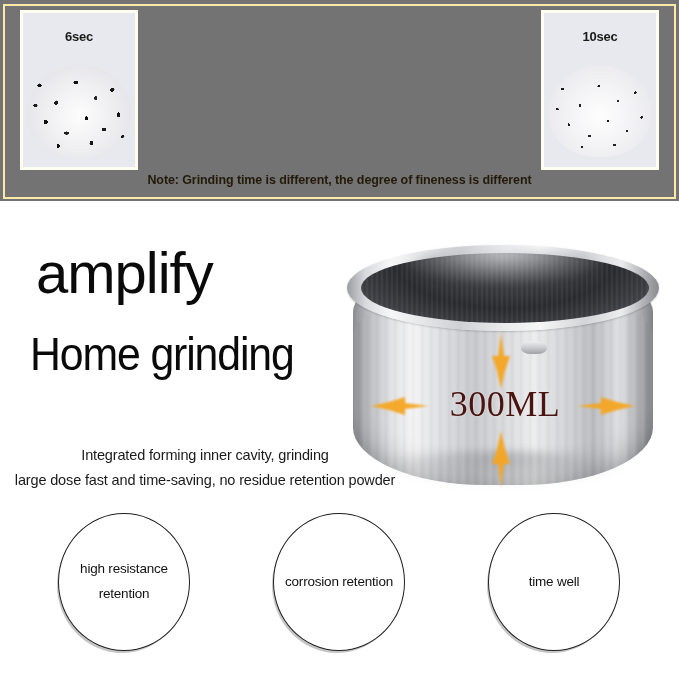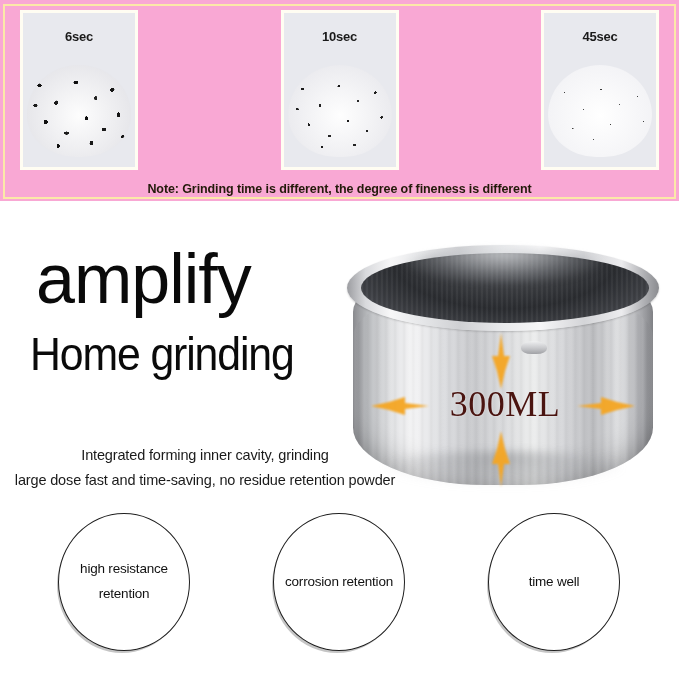"6sec" #grinding-banner { background: #f9a8d4 -> #737373 }
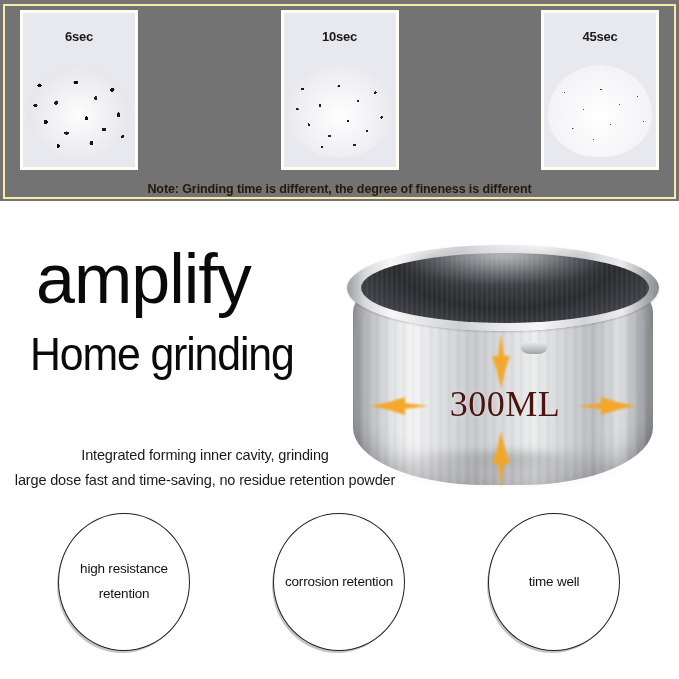"45sec" div.sample-panel { html: <div> <div>45sec</div> <div></div> </div> -> none }
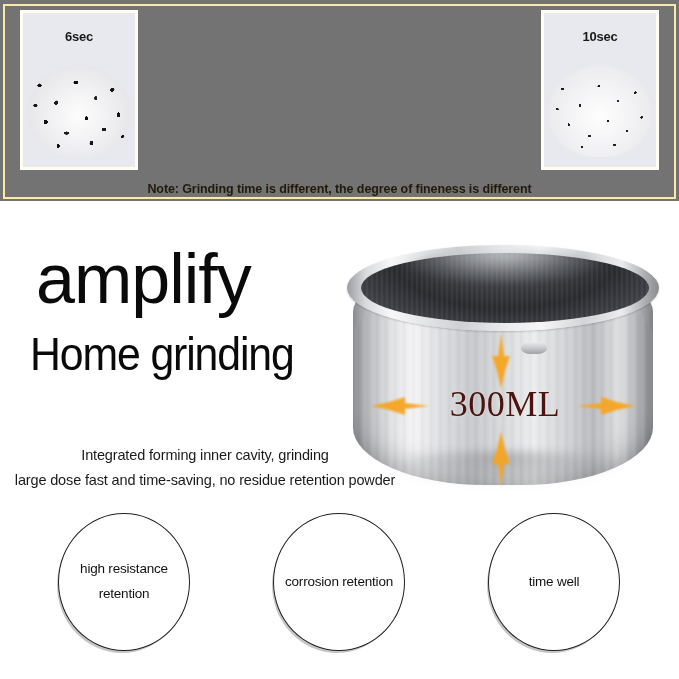"Note: Grinding time is different," #banner-note { top: 182px -> 173px }
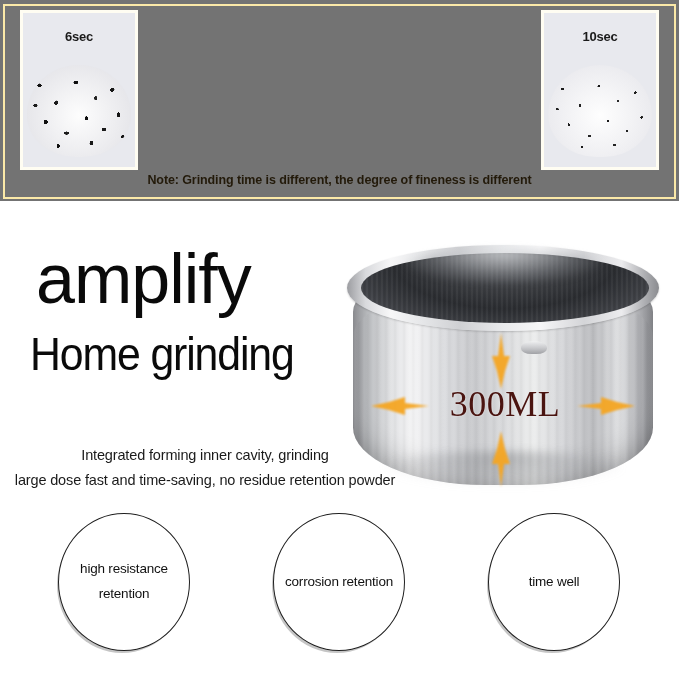"amplify" #brand-word { font-size: 70px -> 58px }
